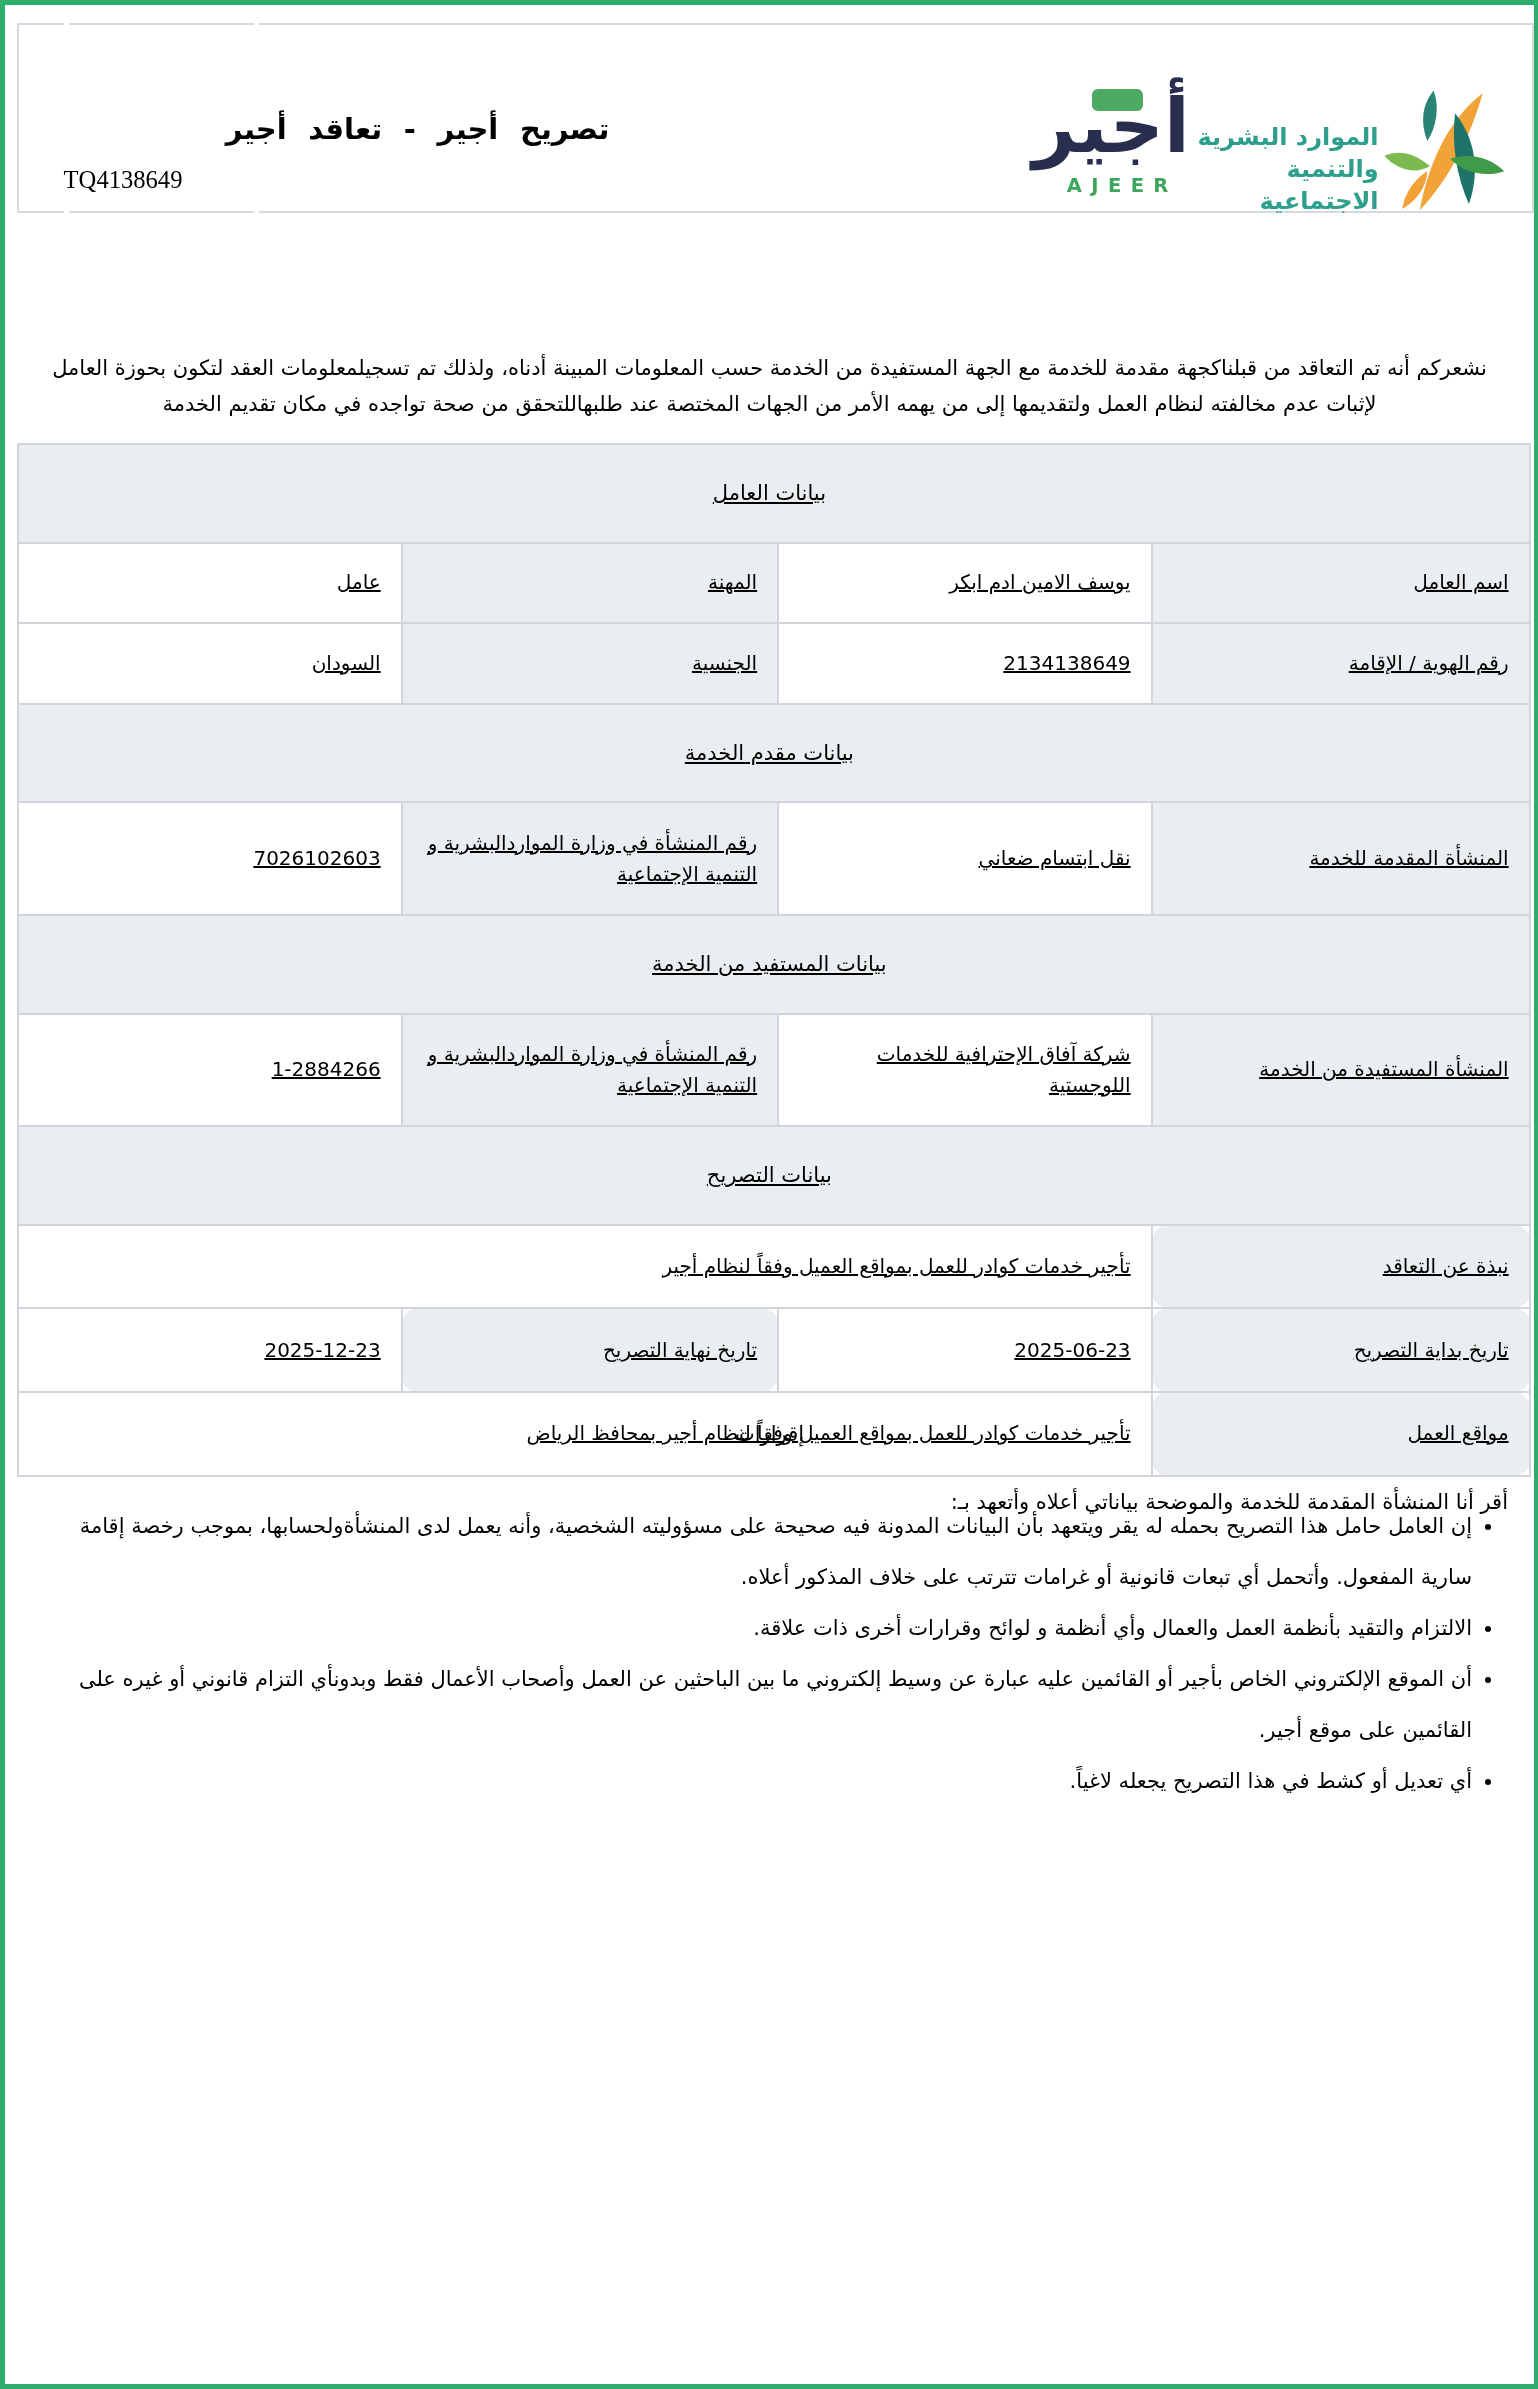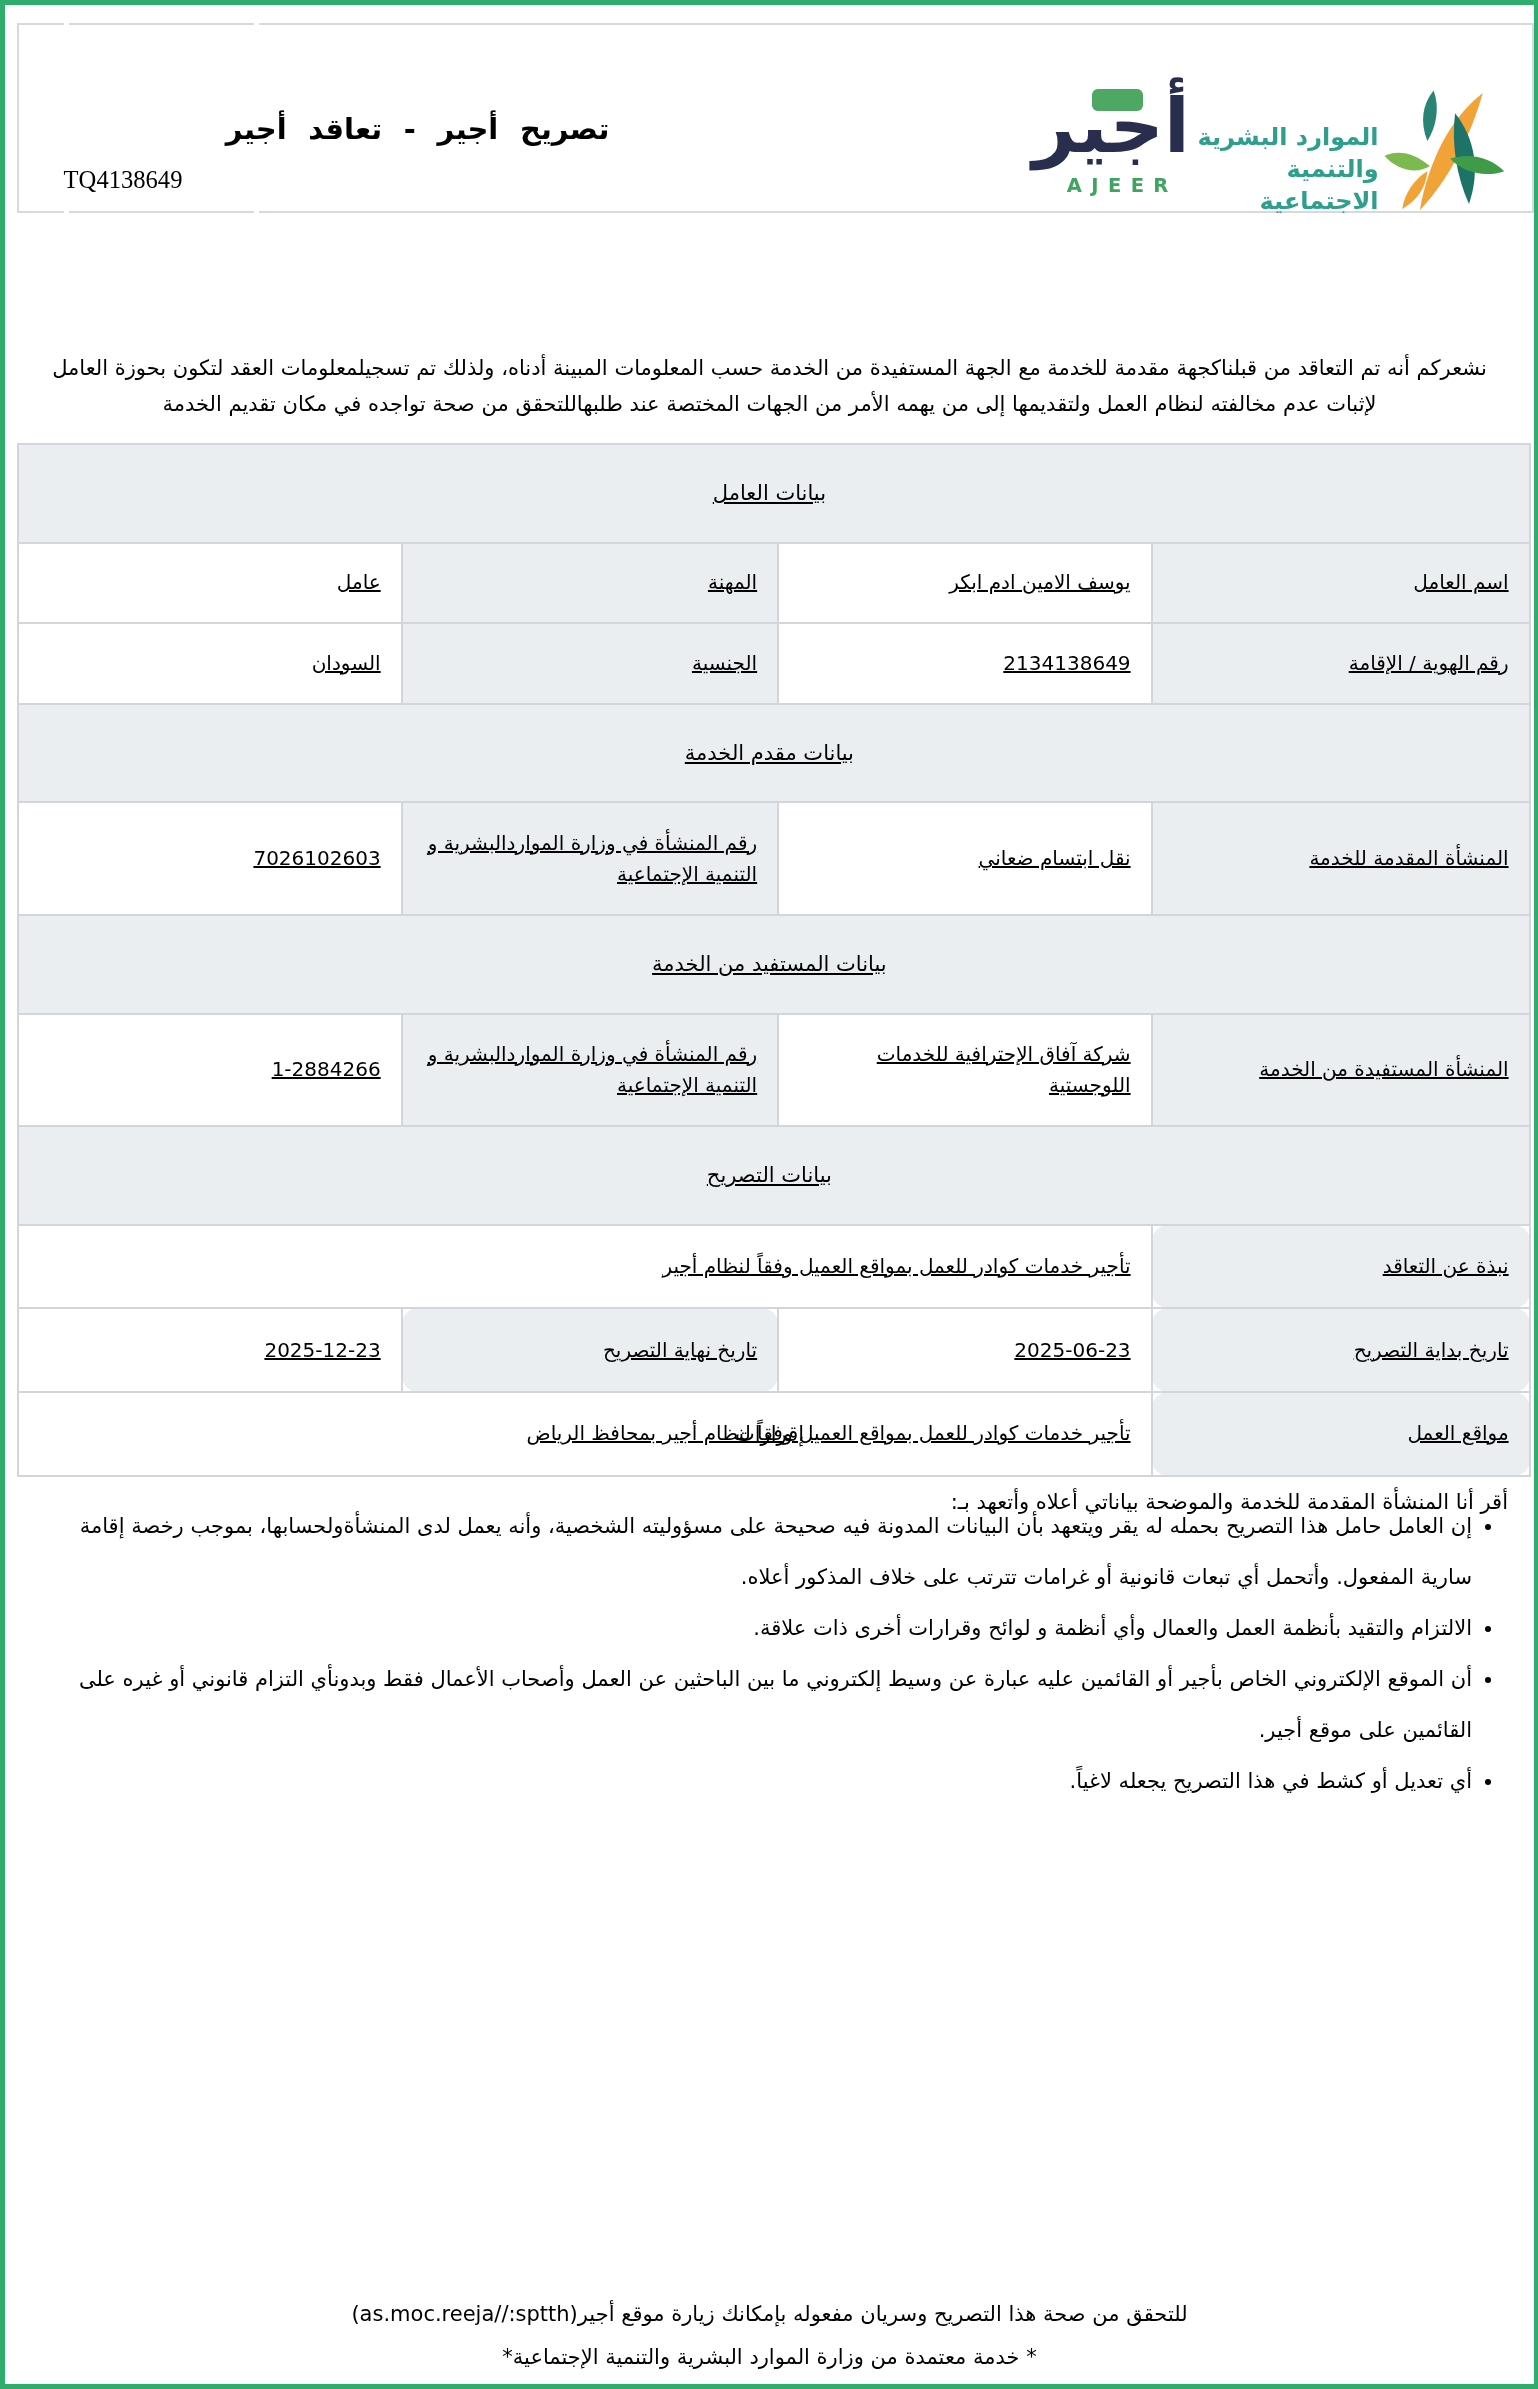"للتحقق من صحة هذا التصريح" div.footer { html: <div> <div>للتحقق من صحة هذا التصريح وسريان مفعوله بإمكانك زيارة موقع أجير(as.moc.reeja//:sptth)</div> <div>* خدمة معتمدة من وزارة الموارد البشرية والتنمية الإجتماعية*</div> </div> -> none }
